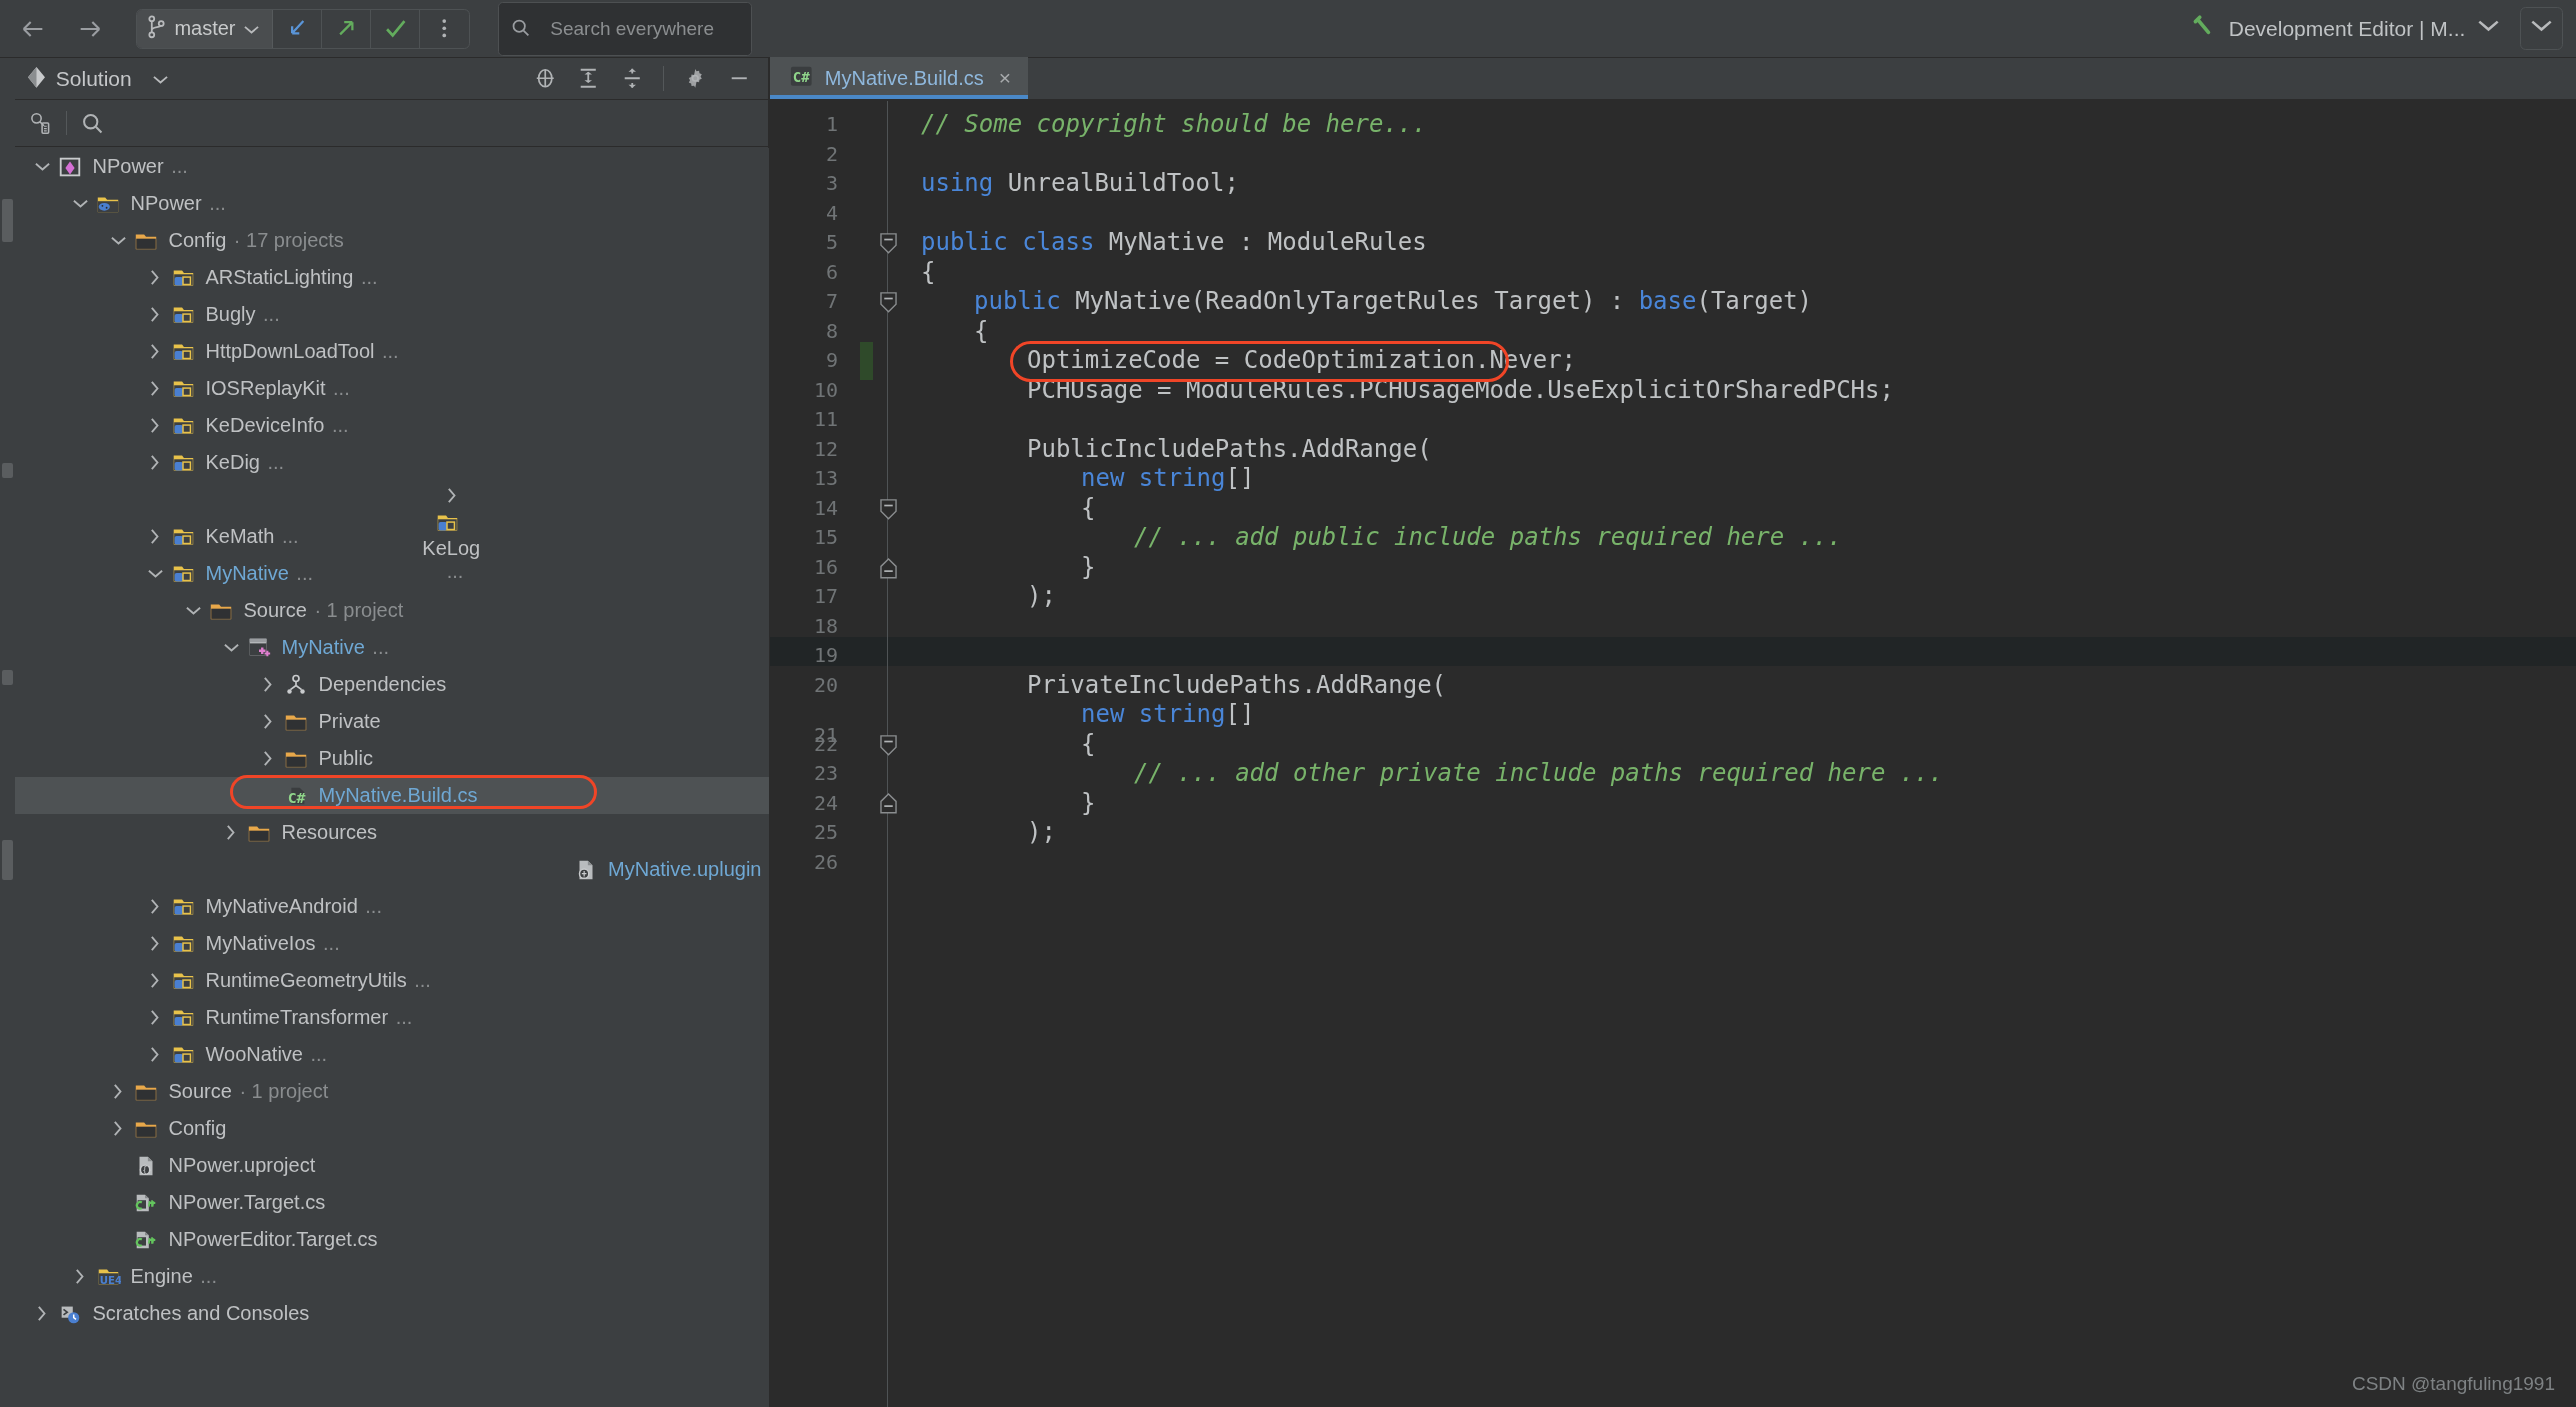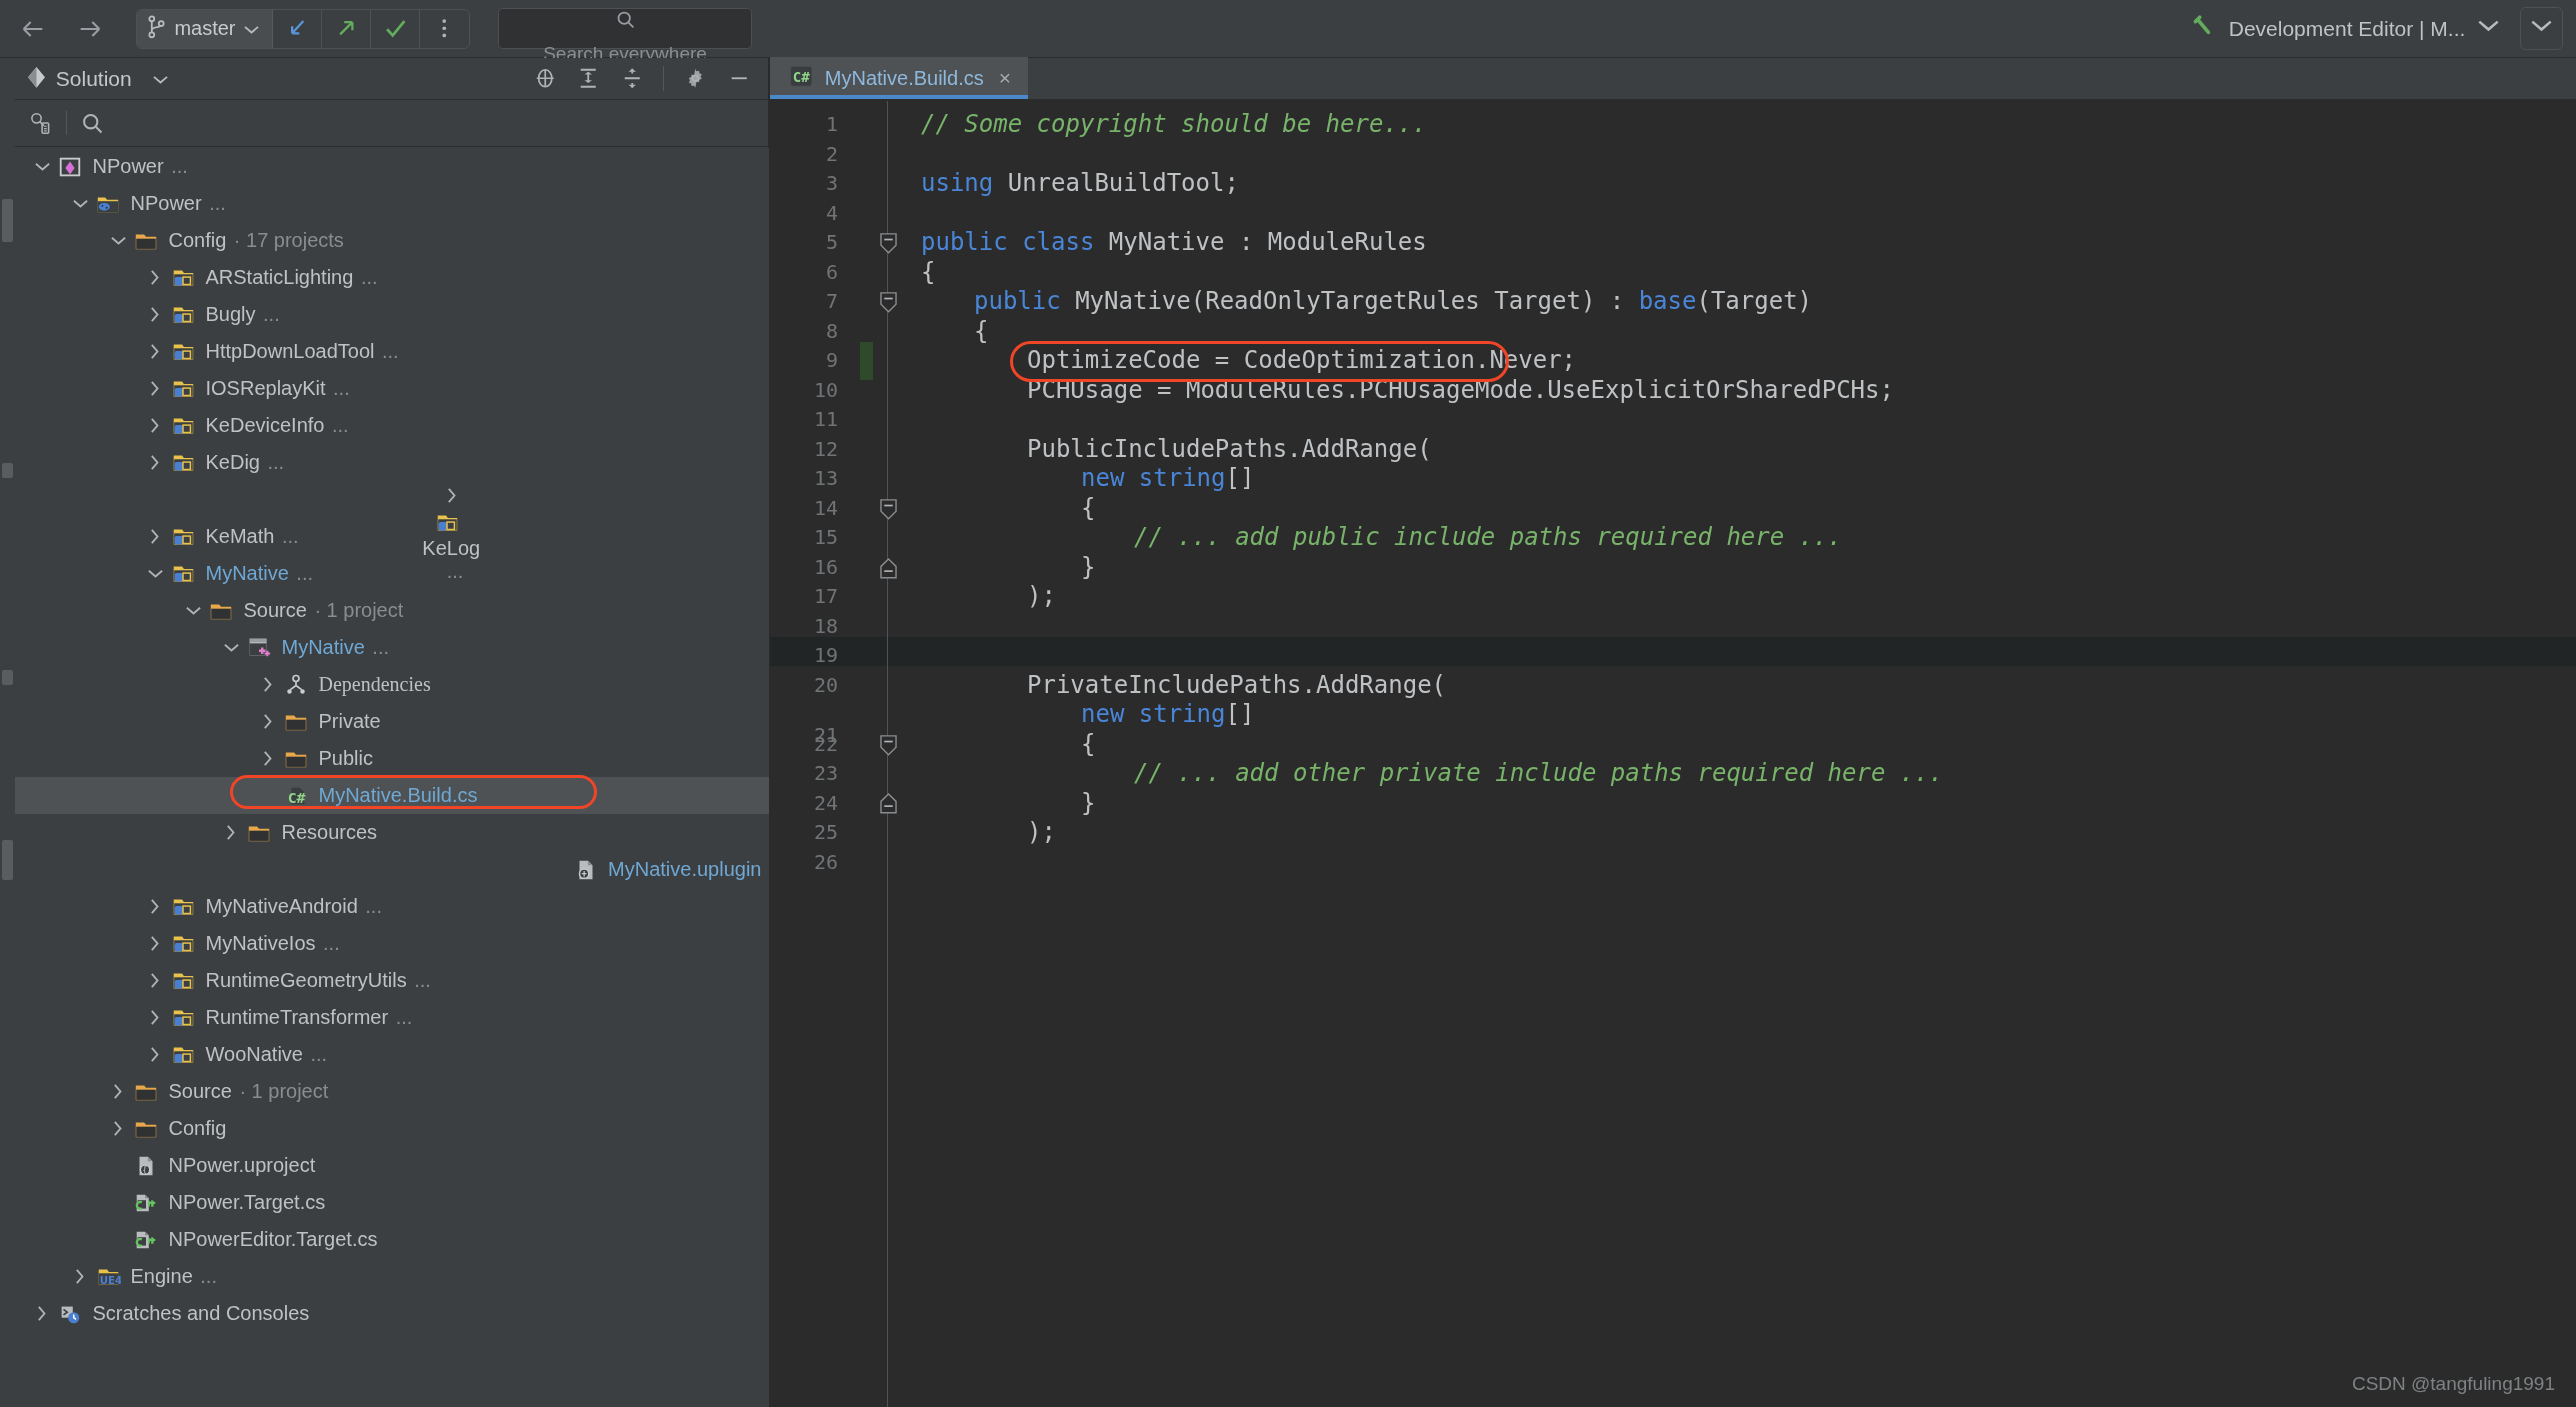"Search everywhere" .search-box { flex-direction: column -> none; gap: 10px -> 19px; height: 41px -> 54px }
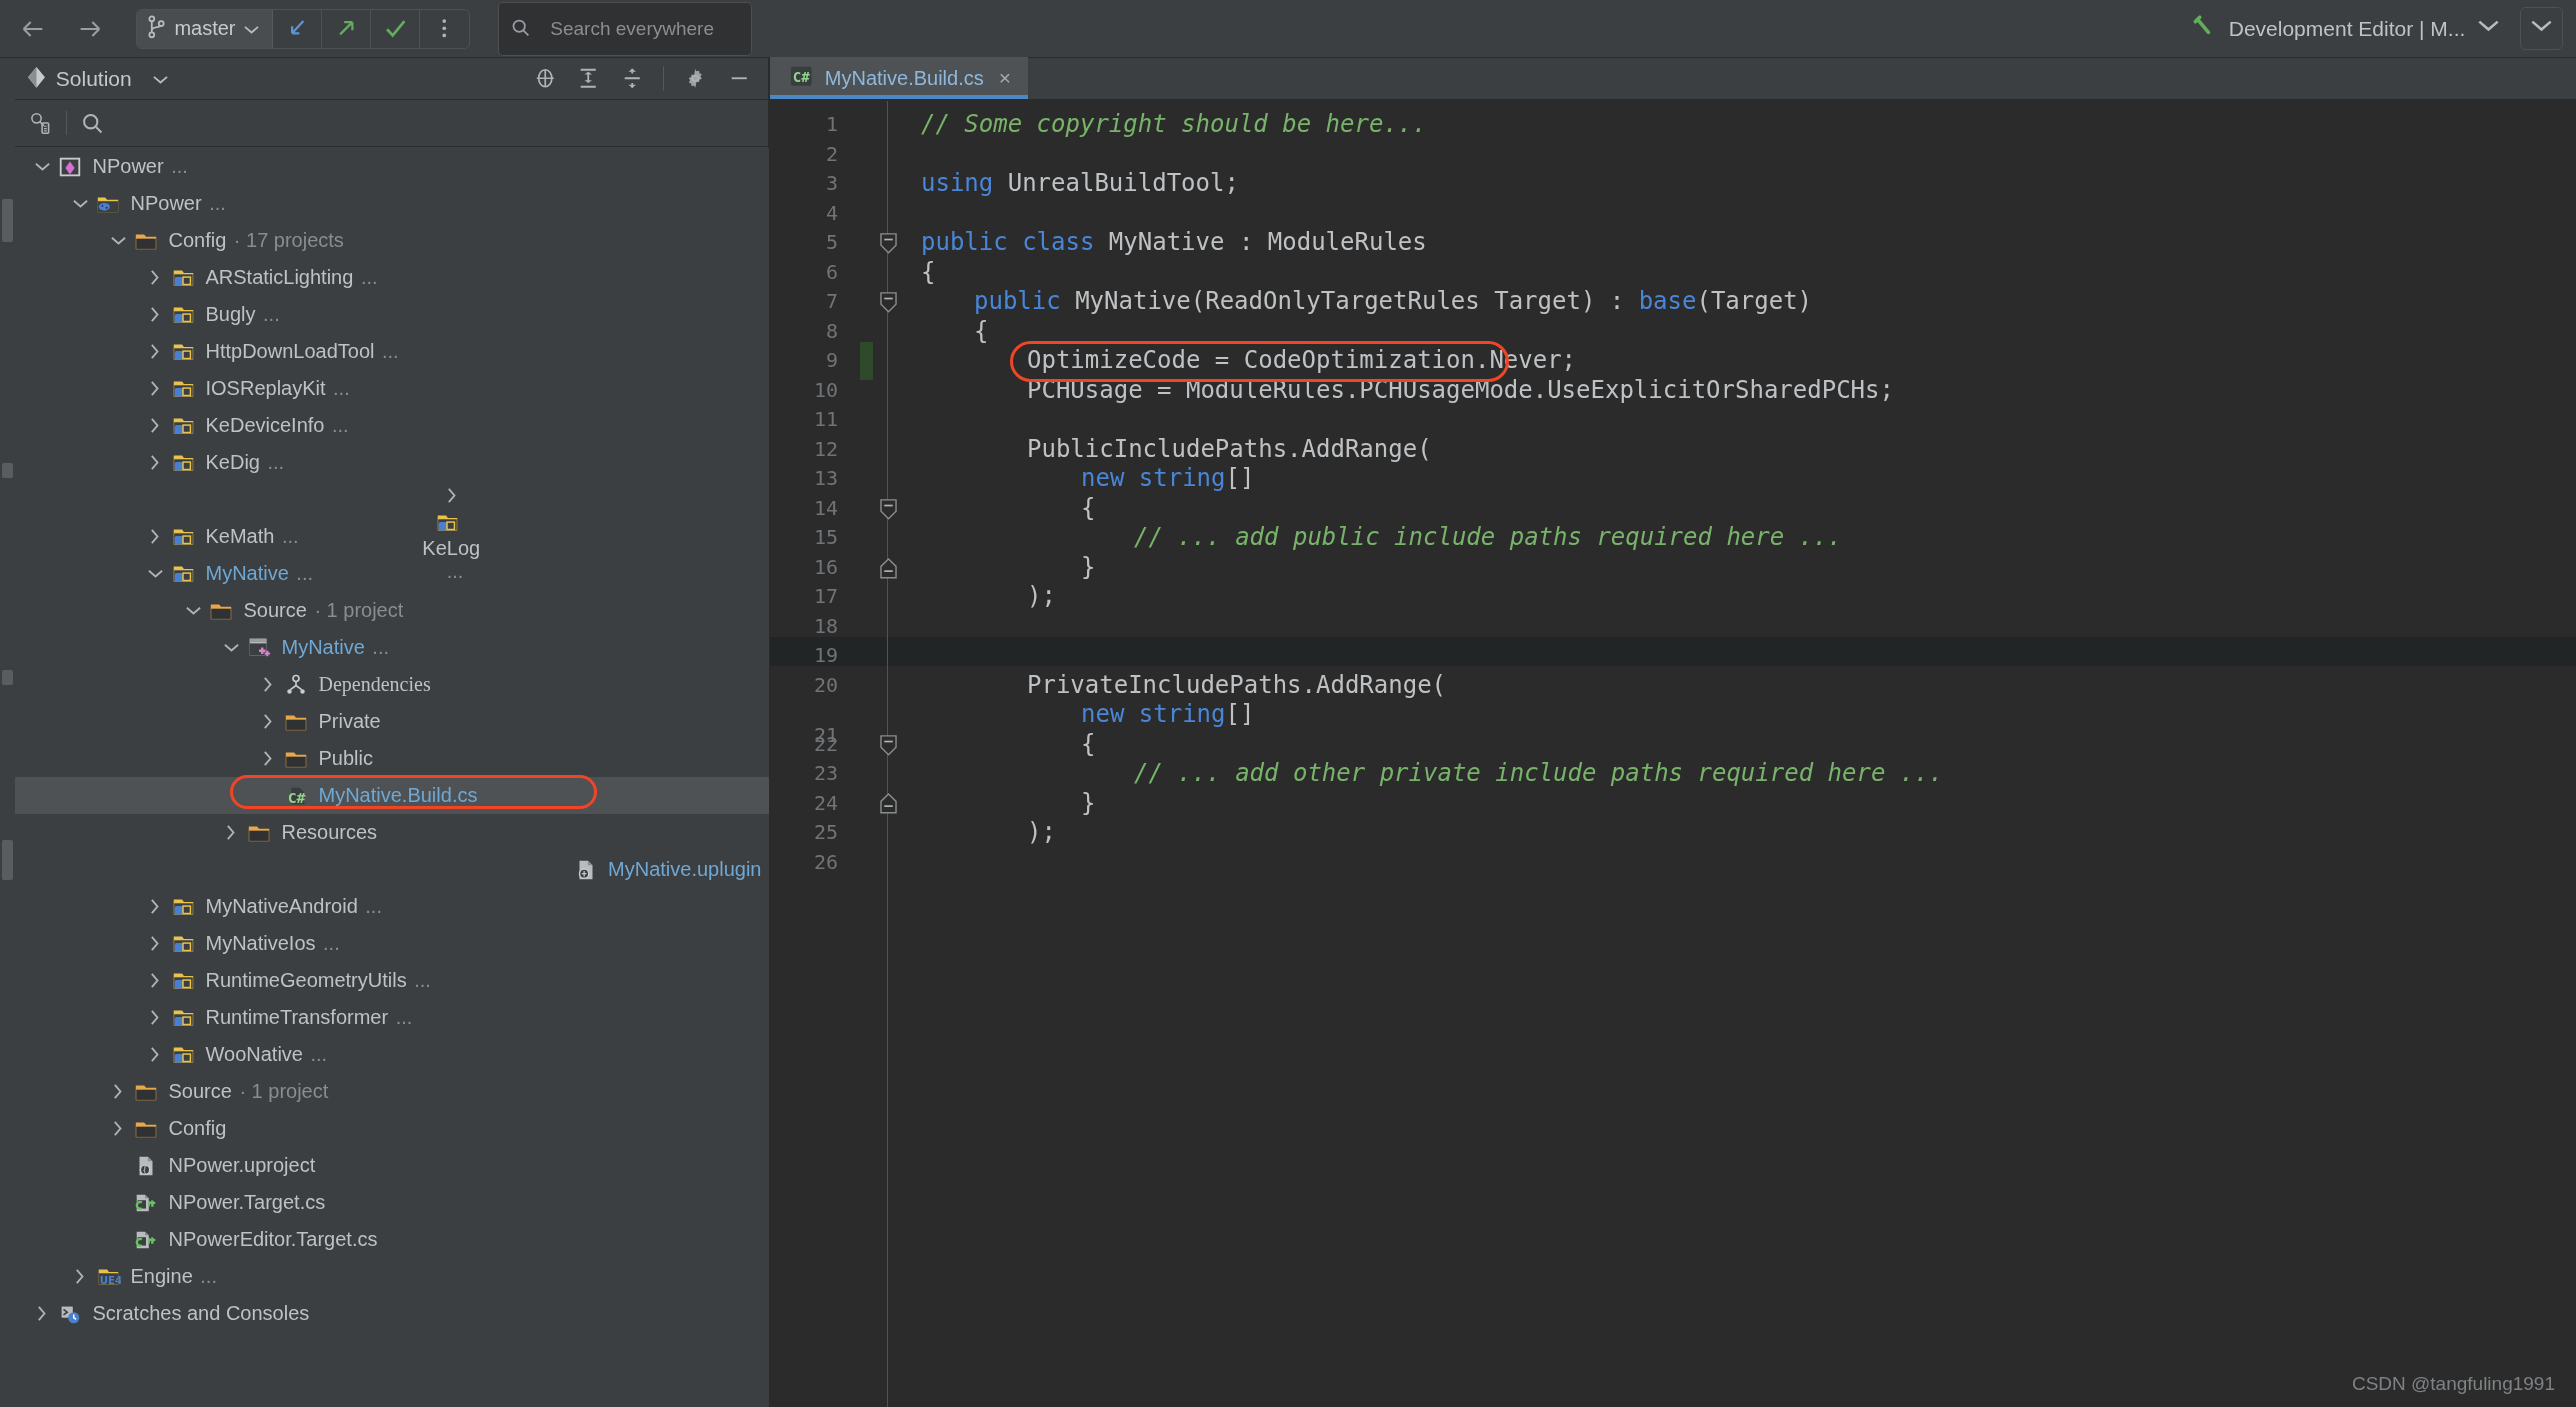"Dependencies" div.trow { font-family: Liberation Serif, serif -> none }
